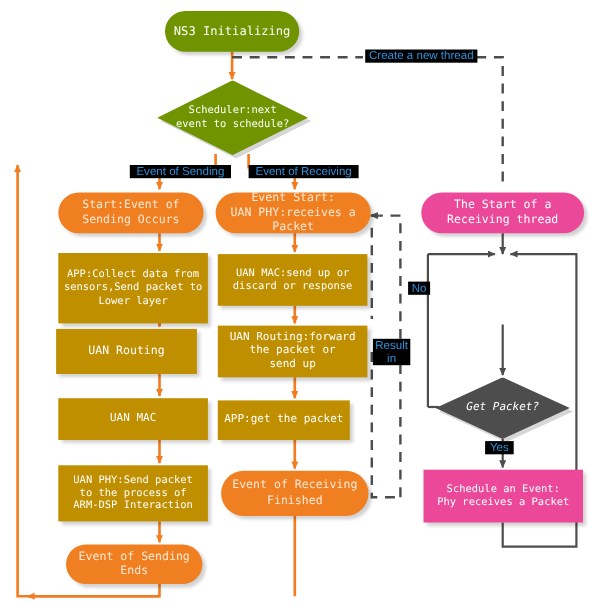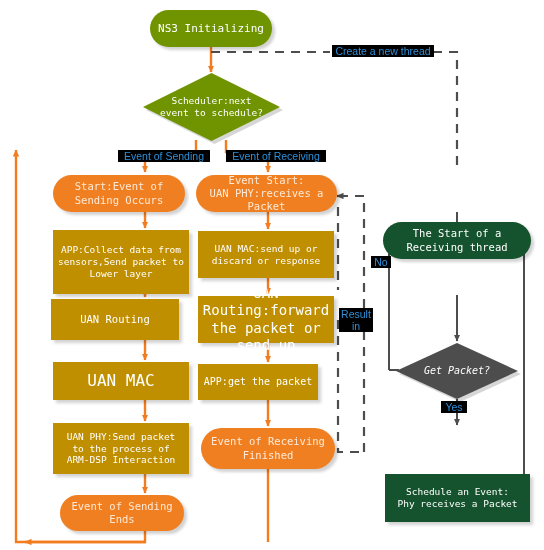"The Start of a" .gray { background: #14532d -> #ec4899; margin-top: 47px -> none }
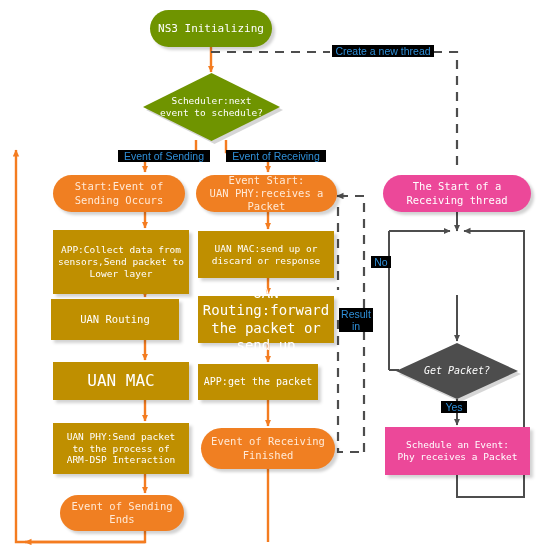"UAN Routing:forward" div.node { font-size: 14px -> 10px }
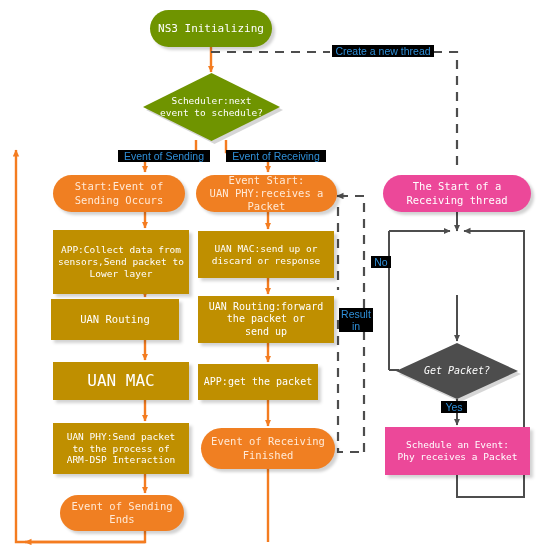"UAN MAC" div.node { font-size: 16px -> 10px }
